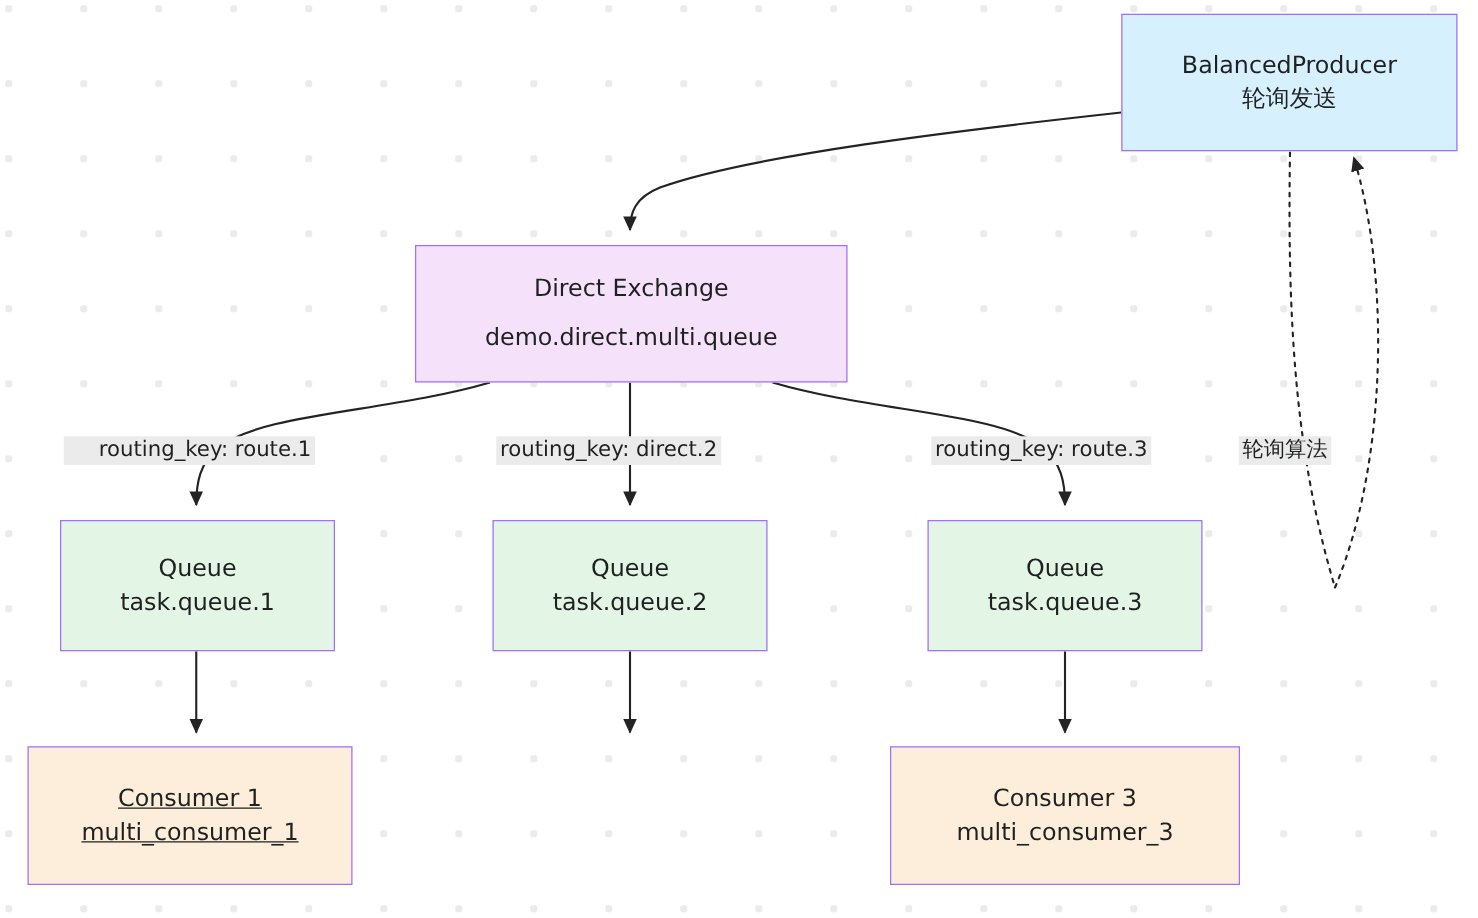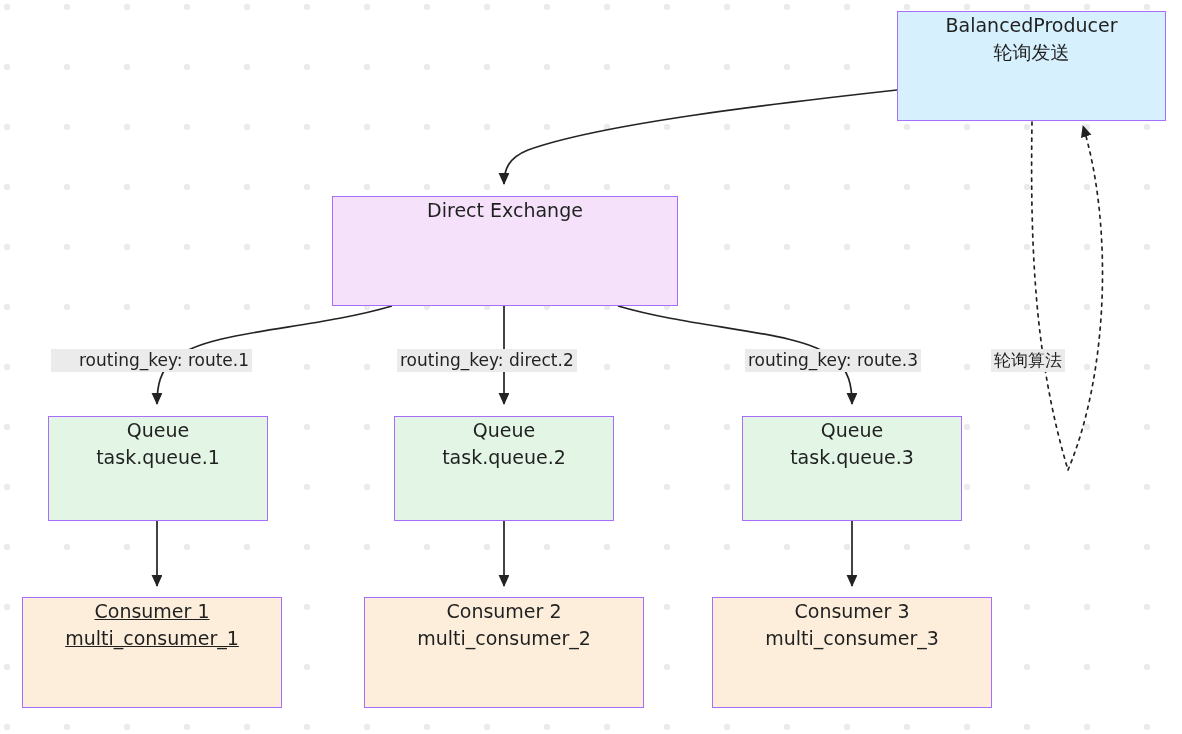"BalancedProducer" .node { justify-content: none -> center }
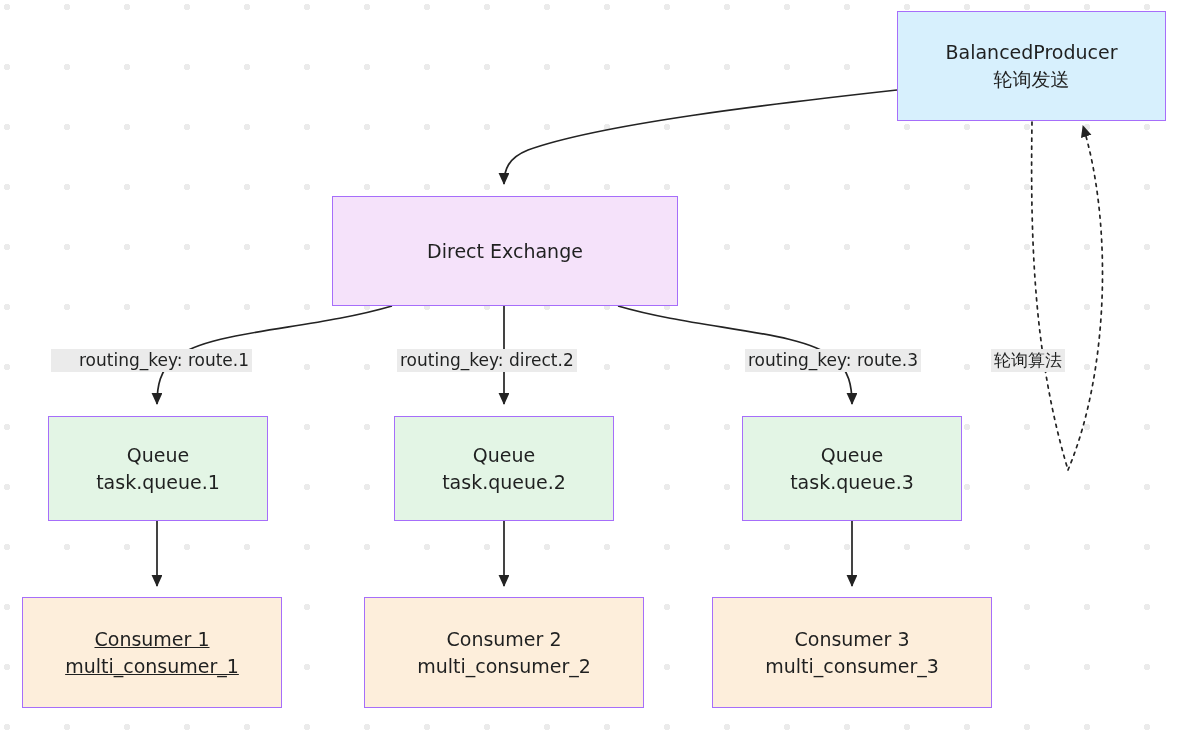"demo.direct.multi.queue" span.line2 { html: none -> <span>demo.direct.multi.queue</span> }
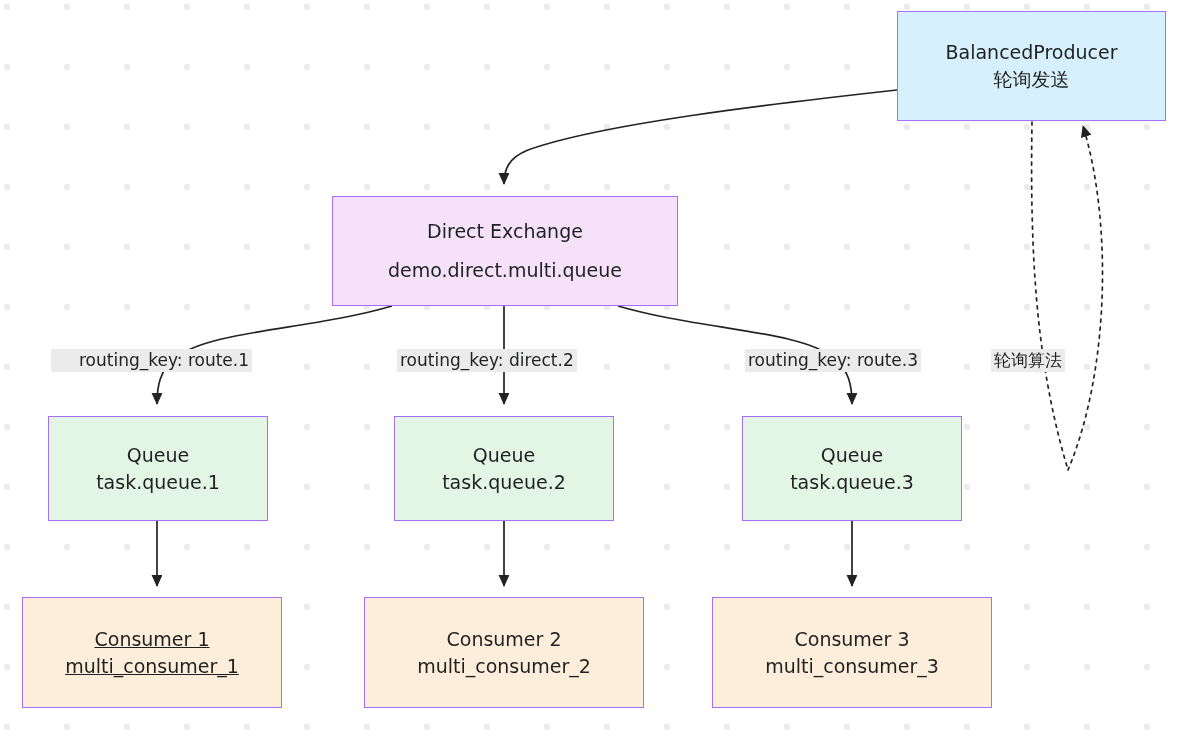"Consumer 2" div.node { html: <div> <span>Consumer 2</span> <span>multi_consumer_2</span> </div> -> none }
